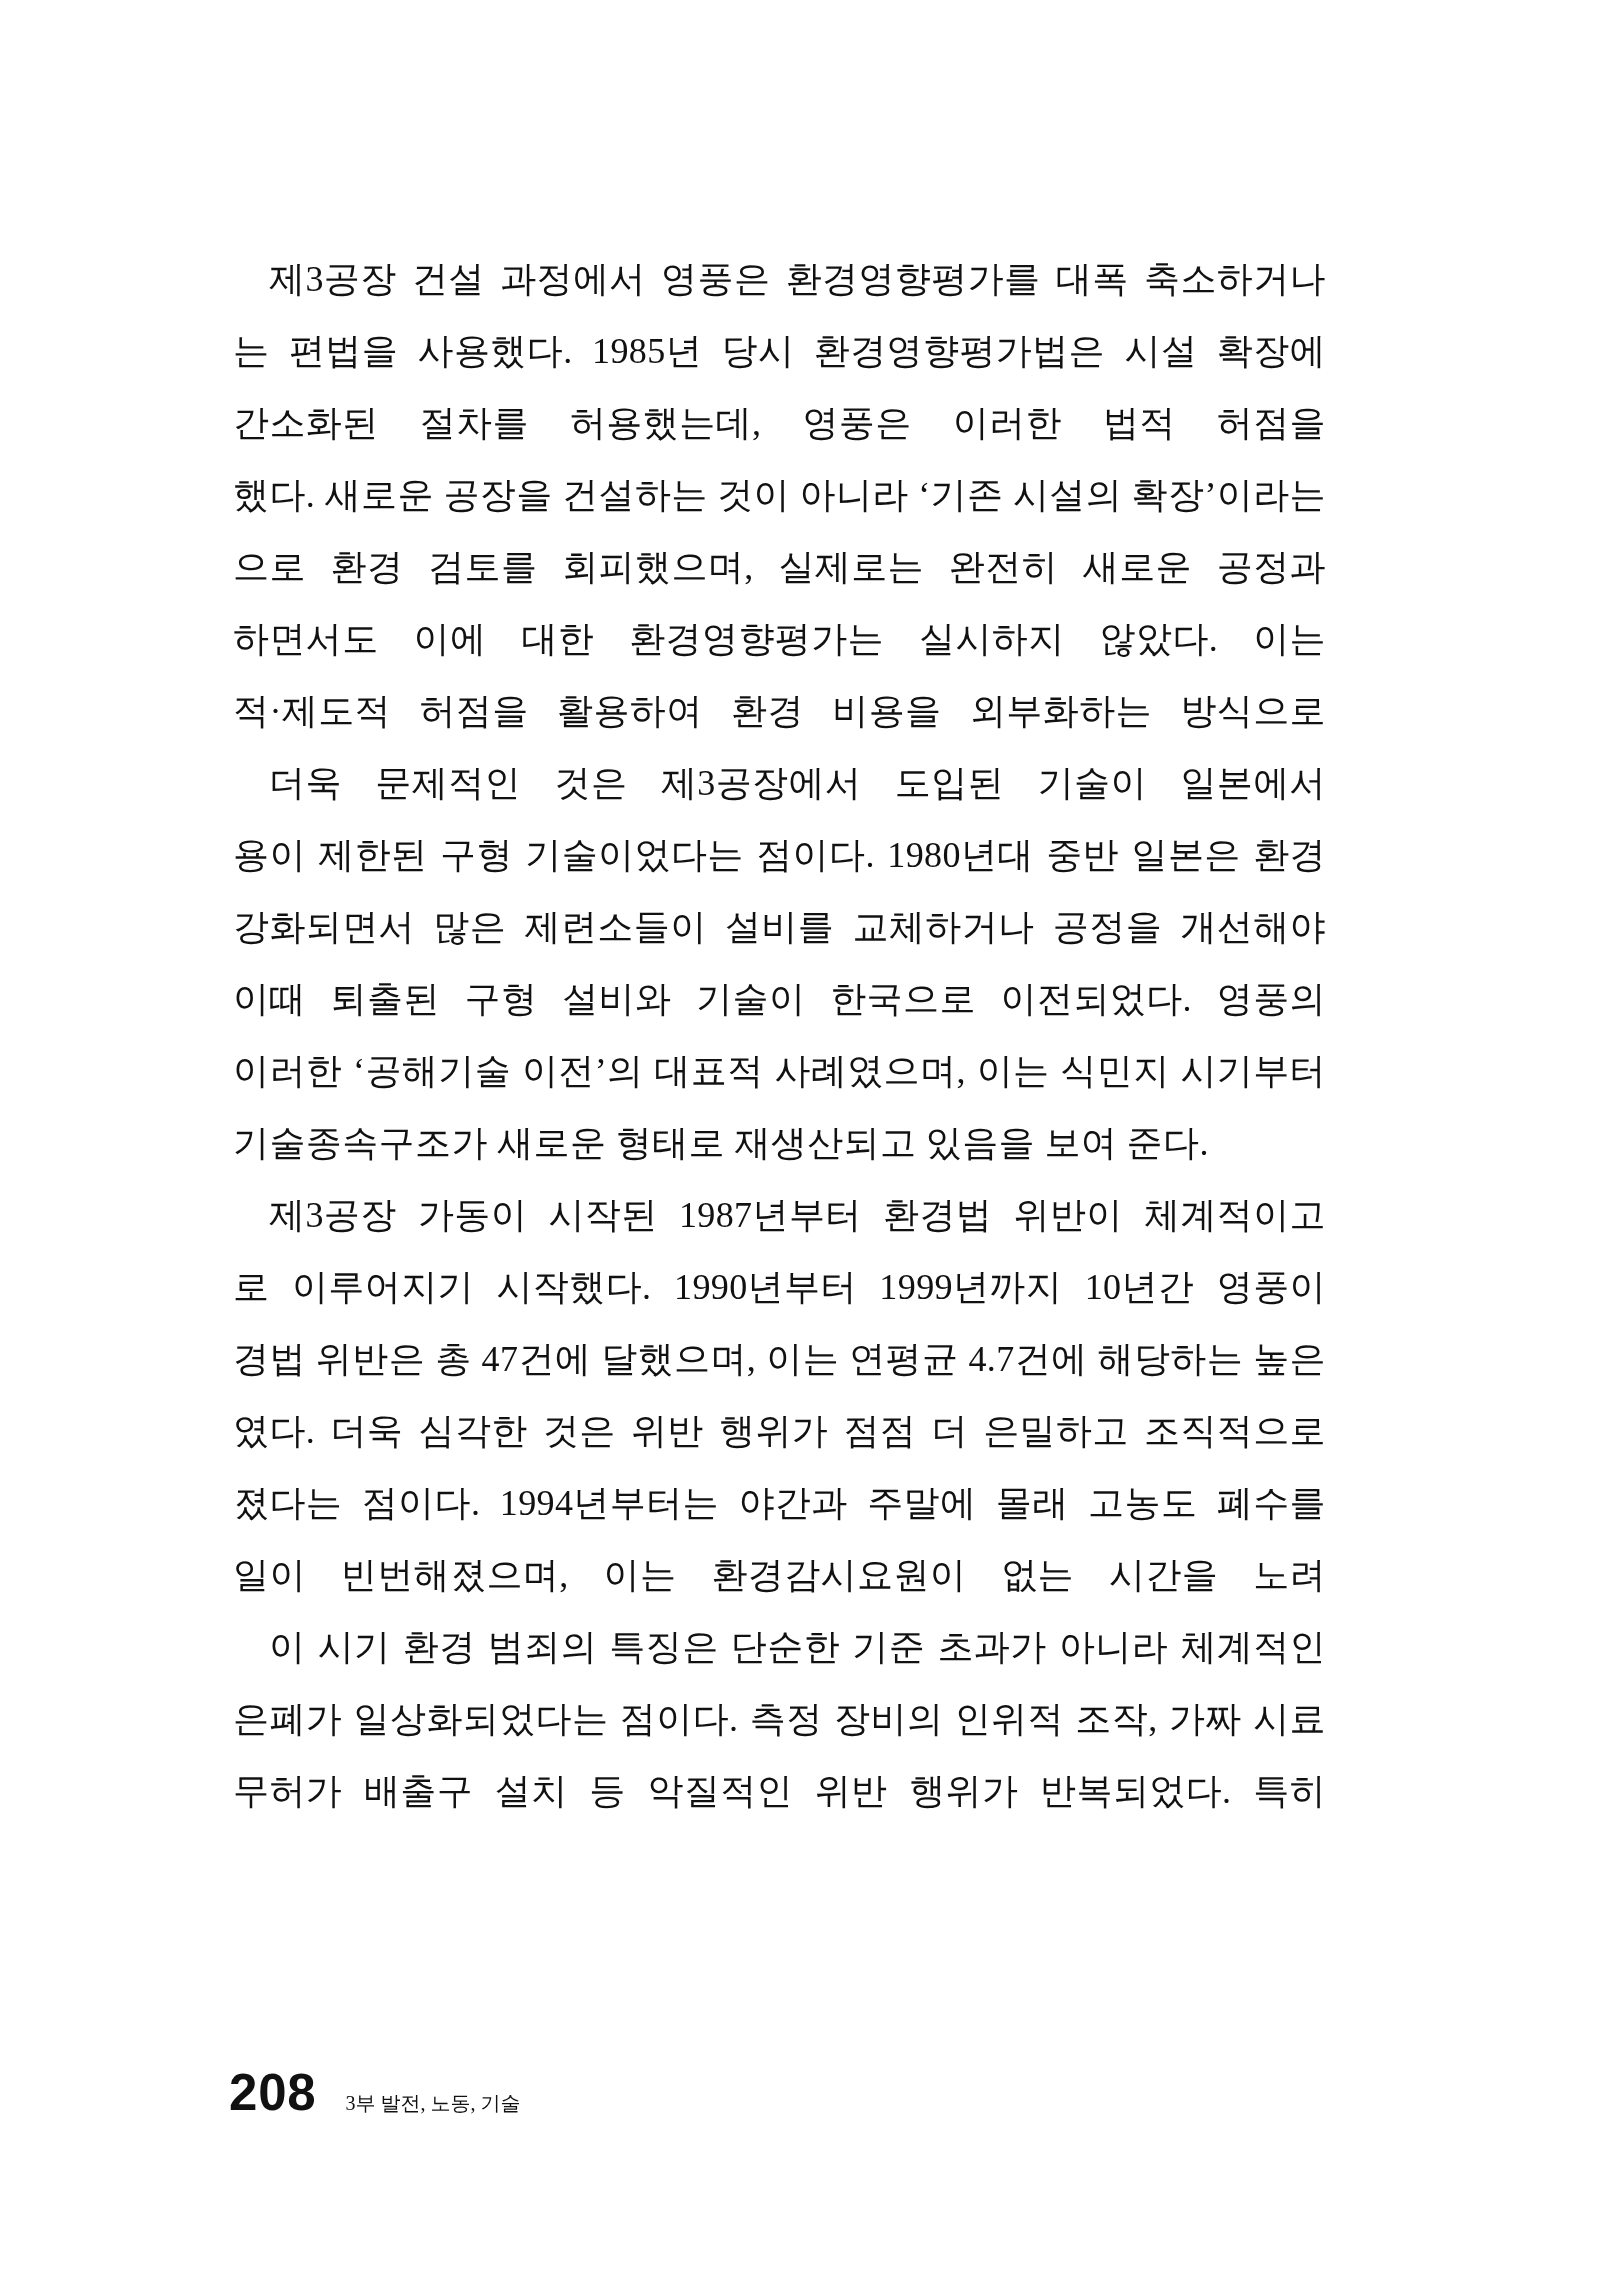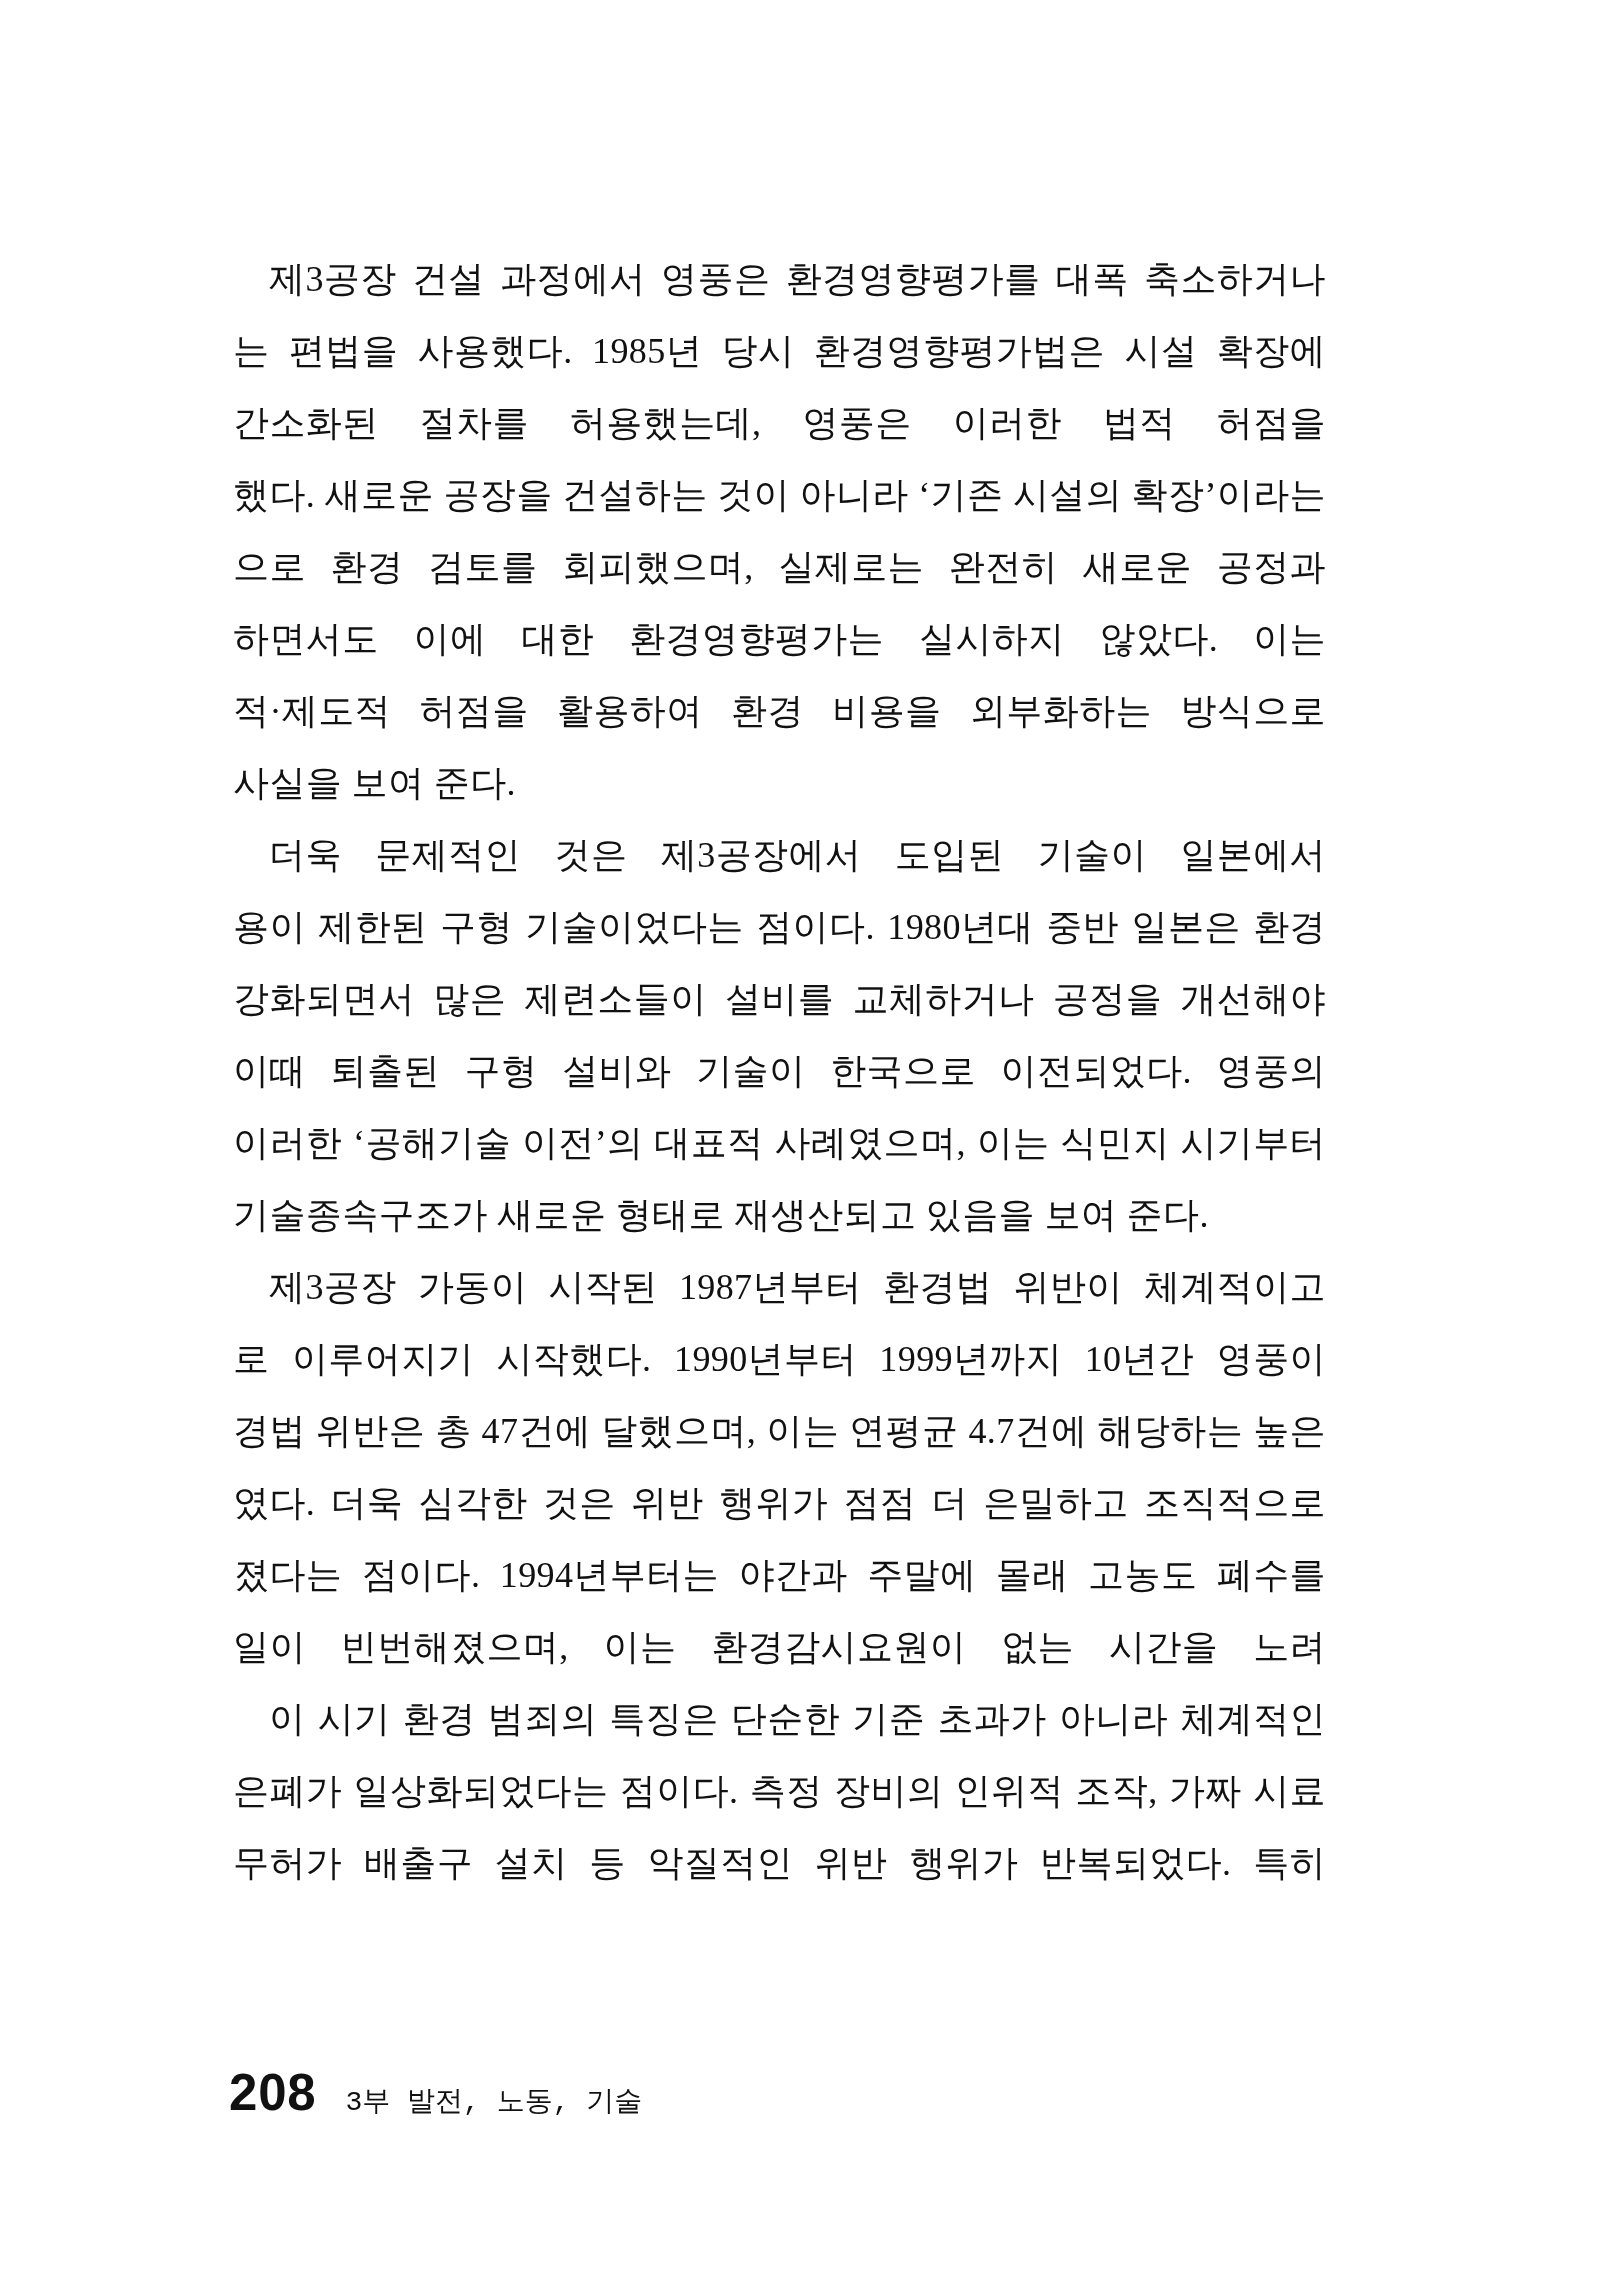"사실을 보여 준다." div.line { html: <div>사실을 보여 준다.</div> -> none }
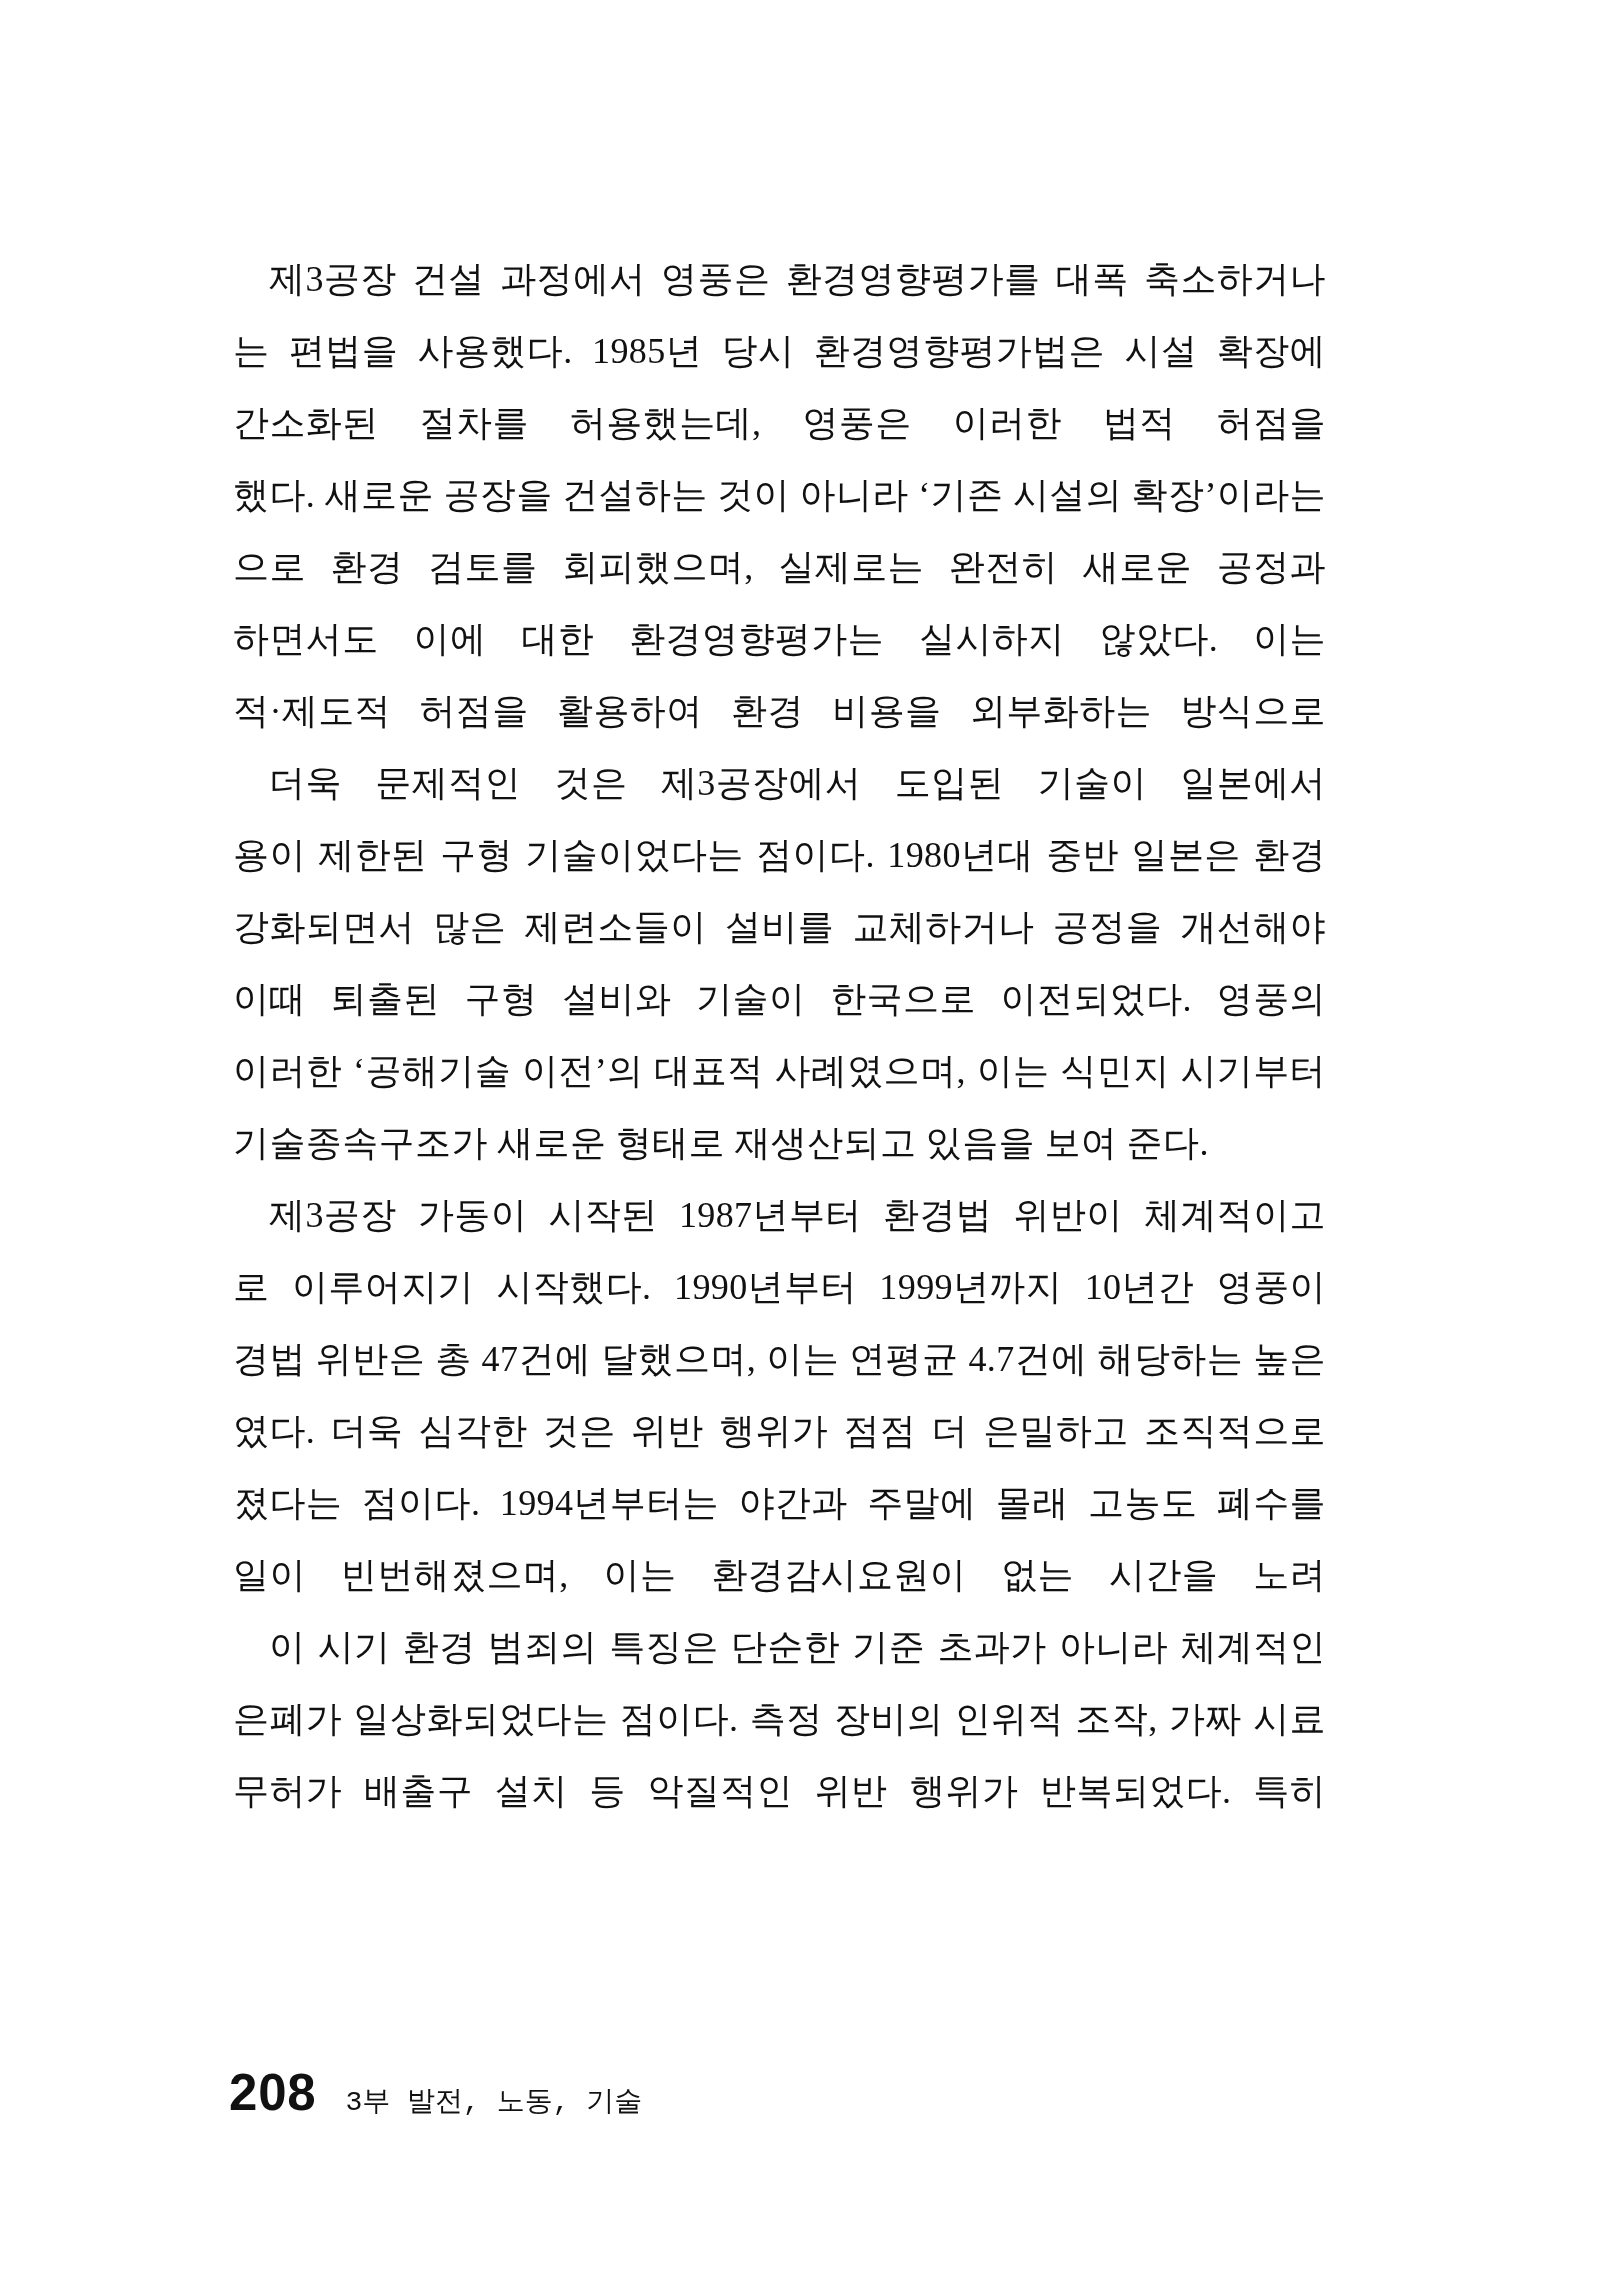"3부 발전, 노동, 기술" .section-title { font-family: Liberation Mono, monospace -> Liberation Serif, serif; font-size: 28px -> 20px }
